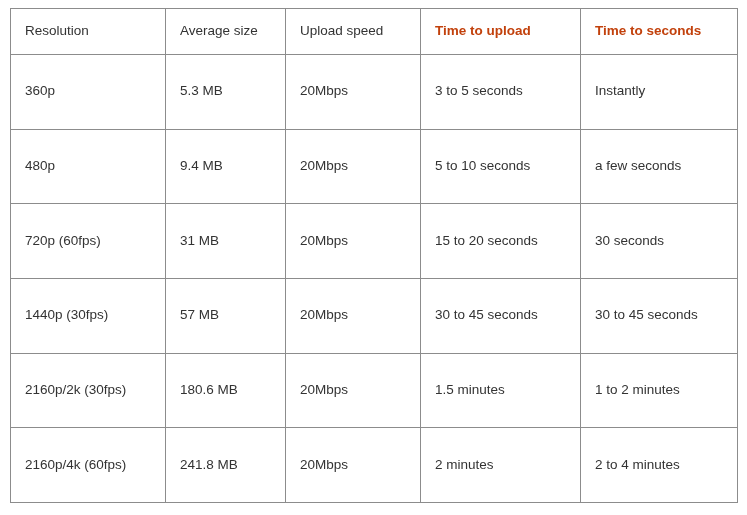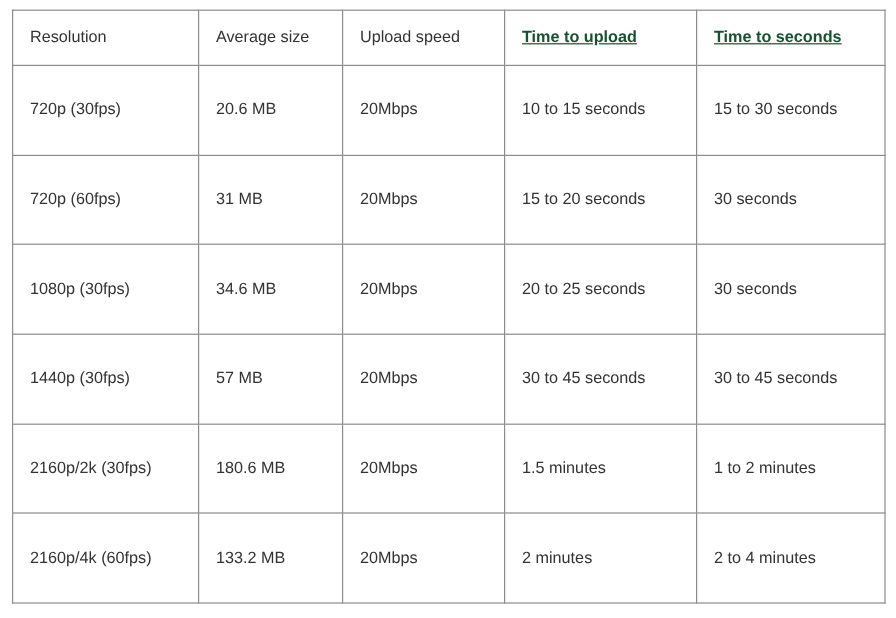"Time to upload" table.spec-table th.bold-head { color: #14532d -> #c2410c; text-decoration: underline -> none }
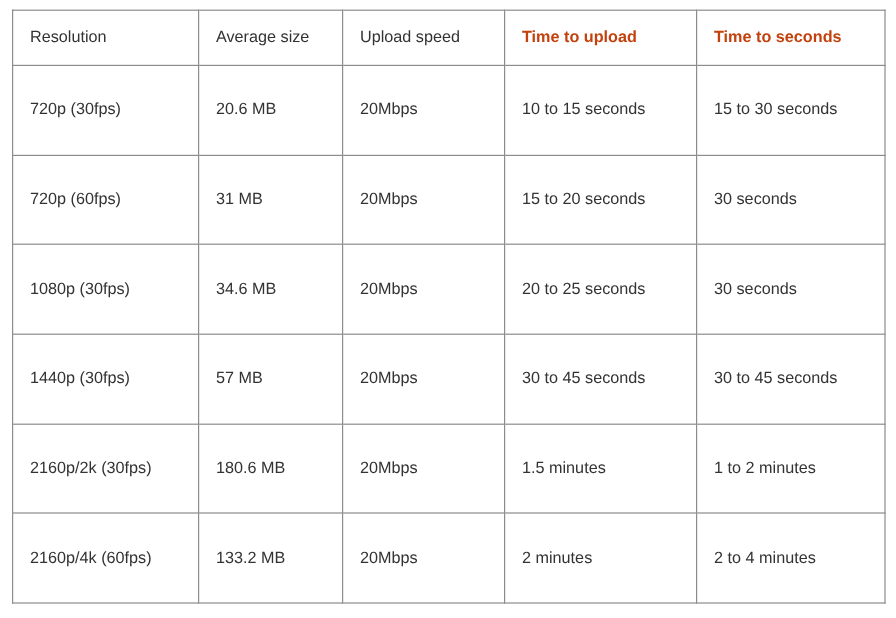"360p" tr { html: none -> <tr> <td>360p</td> <td>5.3 MB</td> <td>20Mbps</td> <td>3 to 5 seconds</td> <td>Instantly</td> </tr> }
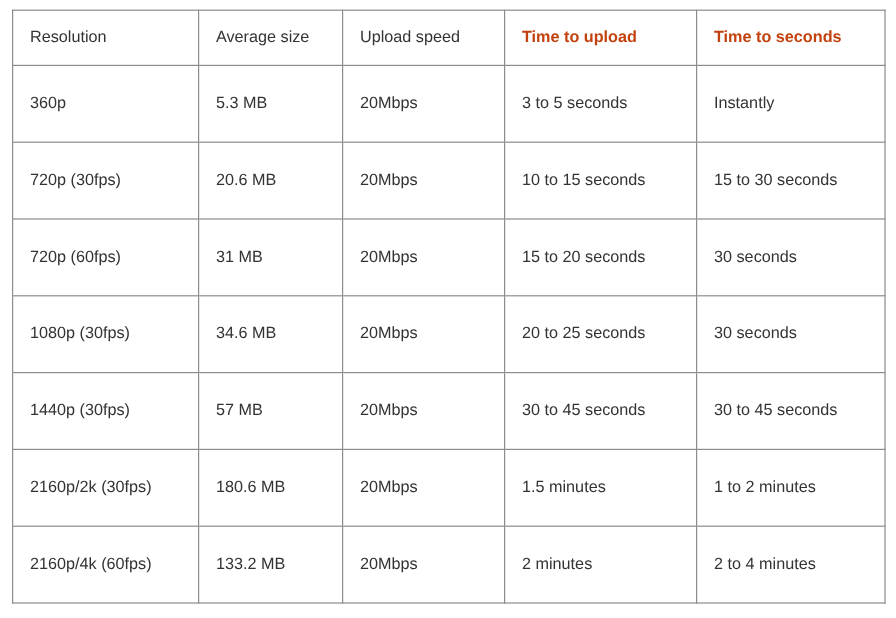"480p" tr { html: none -> <tr> <td>480p</td> <td>9.4 MB</td> <td>20Mbps</td> <td>5 to 10 seconds</td> <td>a few seconds</td> </tr> }
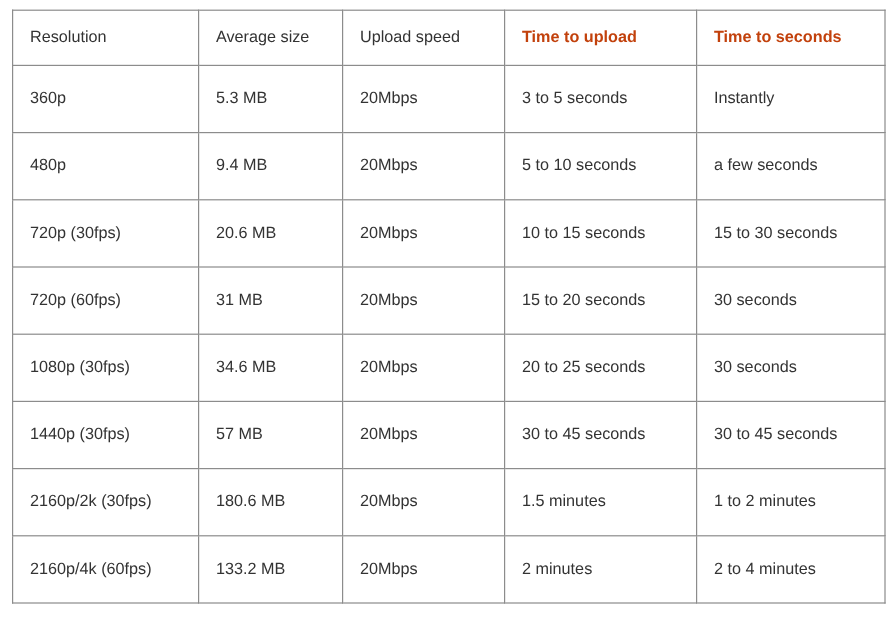"720p (30fps)" tr { html: <tr> <td>720p (30fps)</td> <td>20.6 MB</td> <td>20Mbps</td> <td>10 to 15 seconds</td> <td>15 to 30 seconds</td> </tr> -> none }
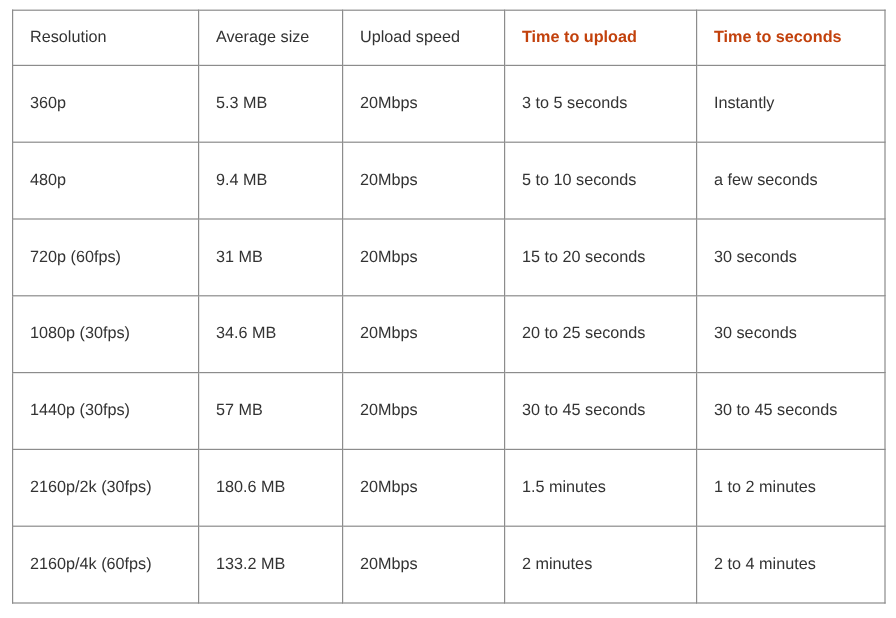"1080p (30fps)" tr { html: <tr> <td>1080p (30fps)</td> <td>34.6 MB</td> <td>20Mbps</td> <td>20 to 25 seconds</td> <td>30 seconds</td> </tr> -> none }
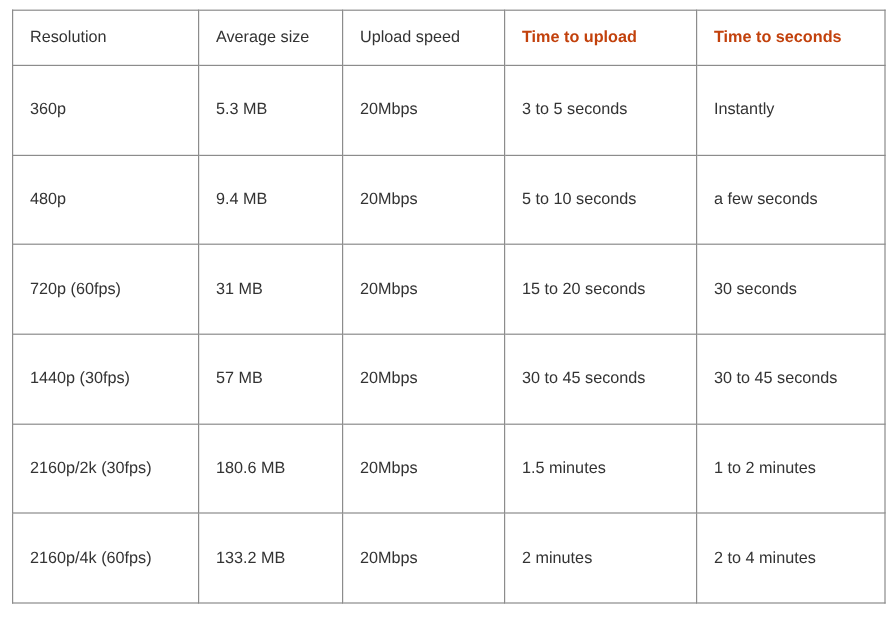"133.2 MB" td { text: 133.2 -> 241.8 }
